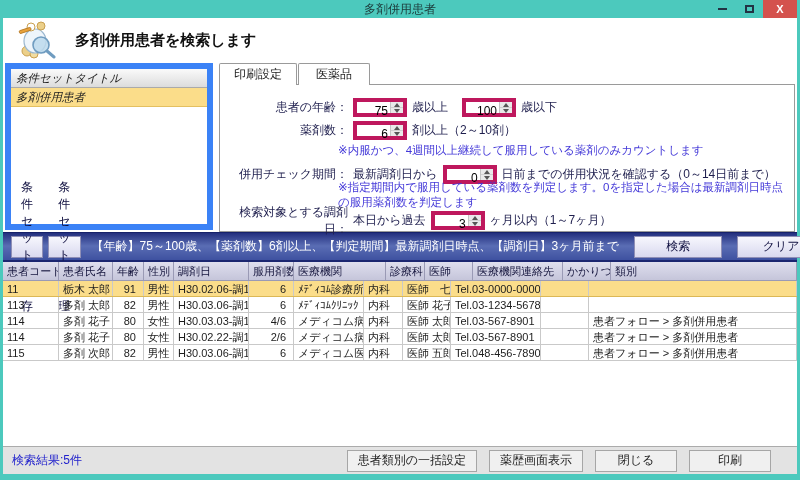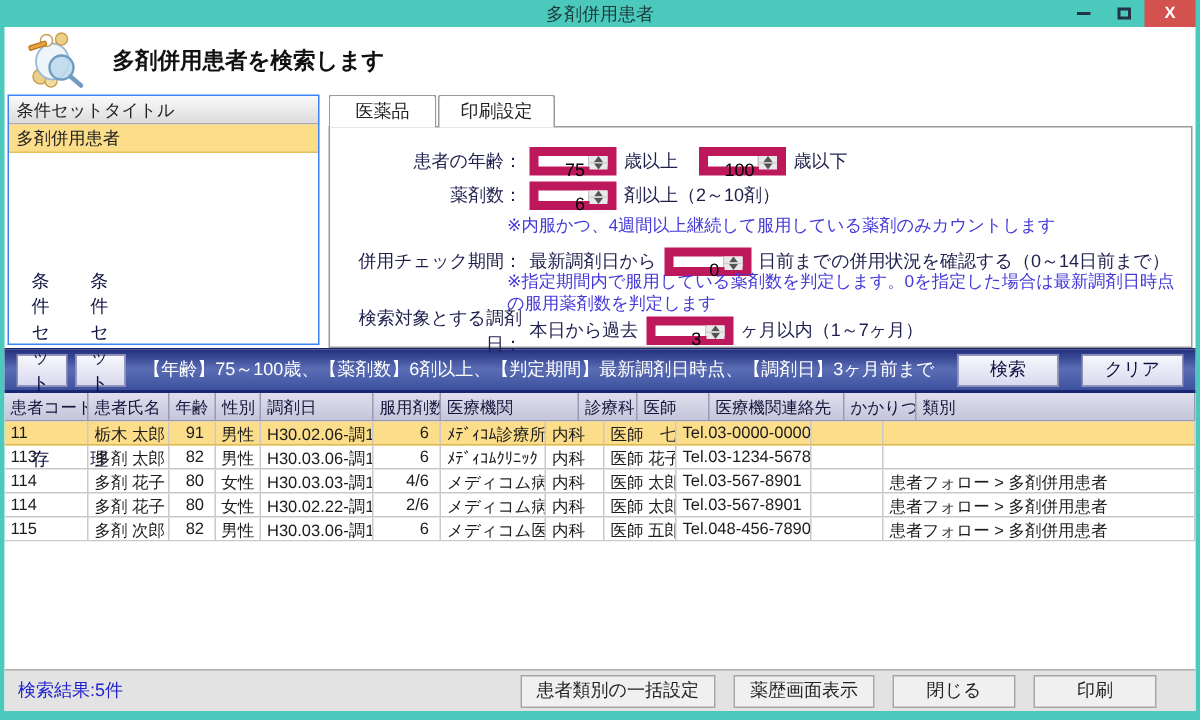"条件セットタイトル" .cond-panel { border: 1px solid #3b82f6 -> 6px solid #3b82f6; font-style: none -> italic }
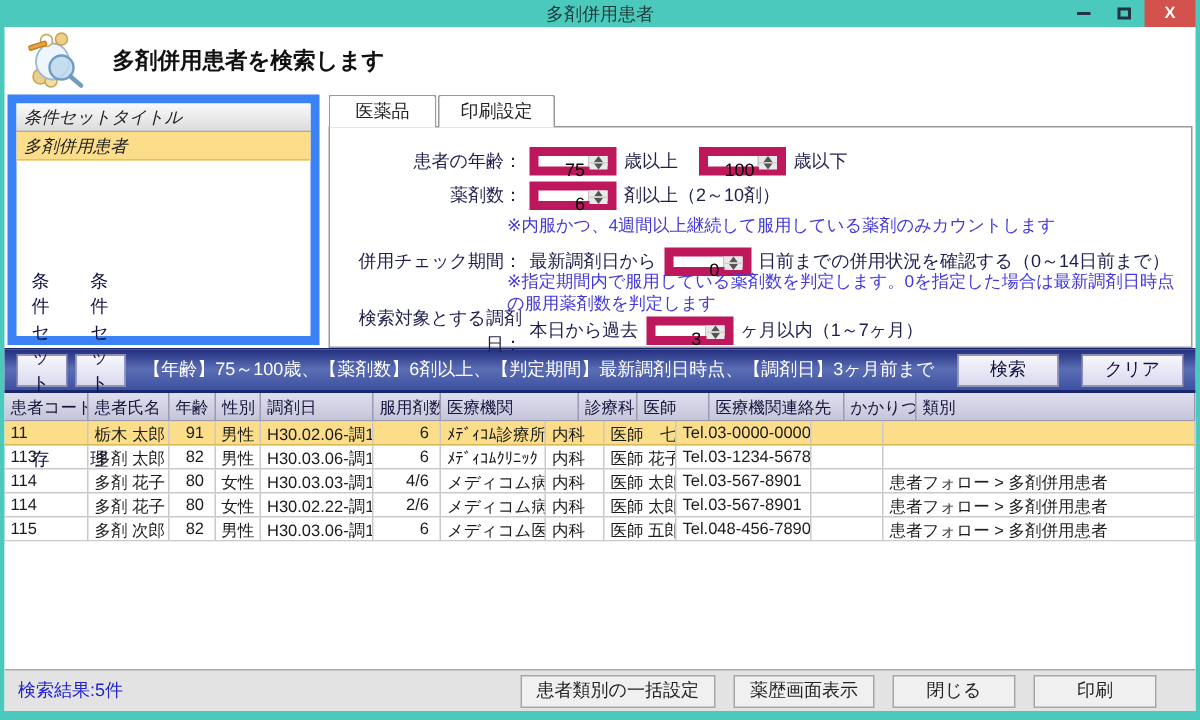"医薬品" div.tab { order: before "印刷設定" -> after "印刷設定" }
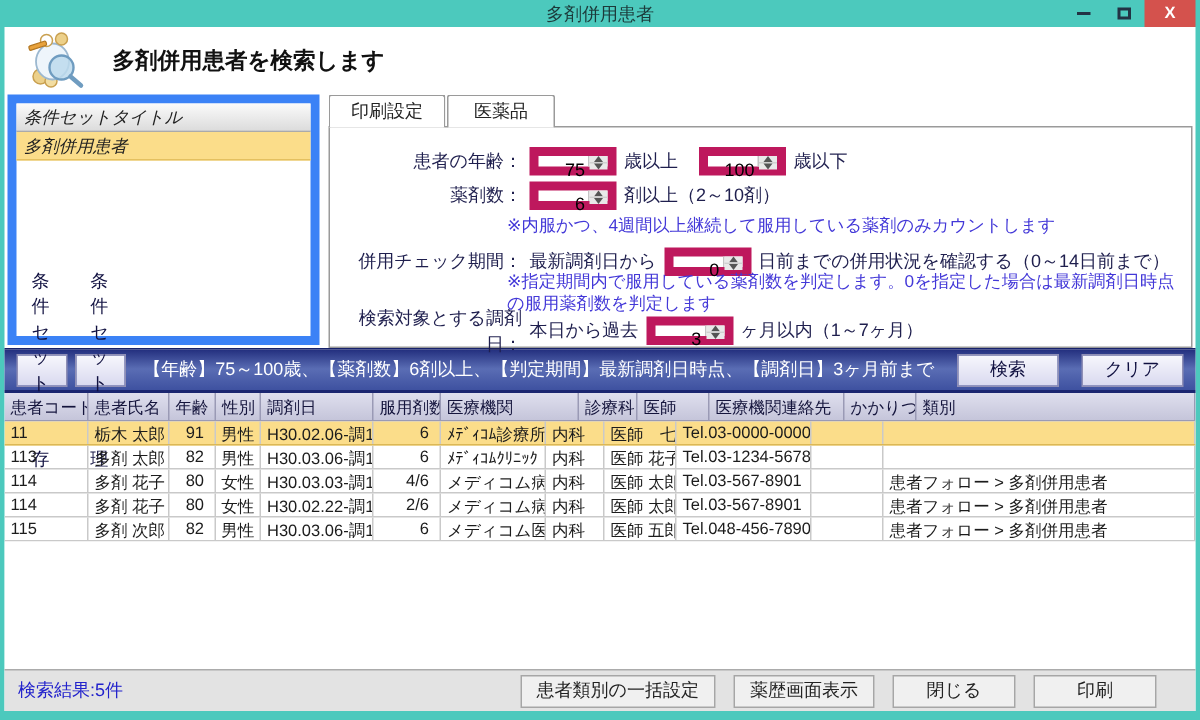"75" .spin { border: 6px solid #be185d -> 4px solid #be185d }
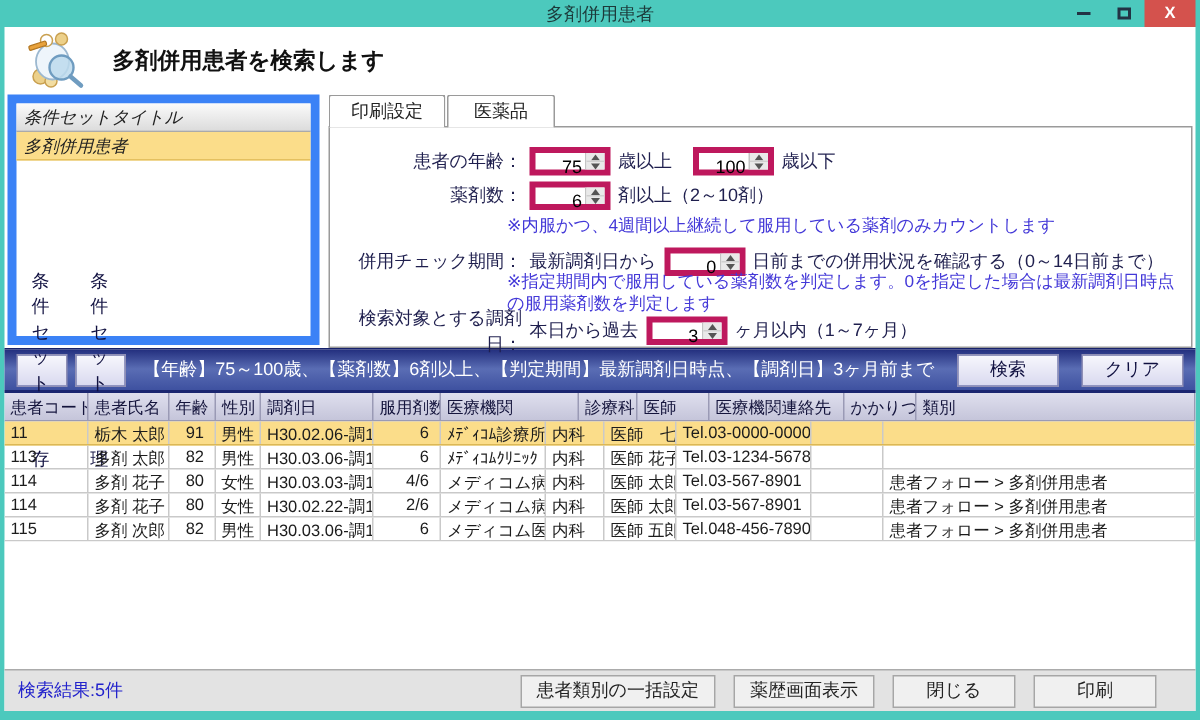"検索" .tb-btn.action { width: 68px -> 88px }
